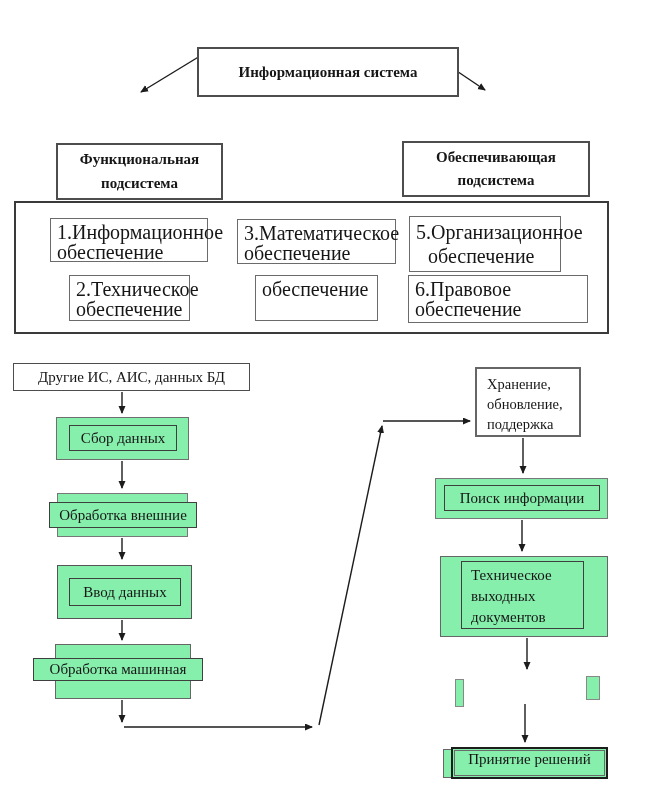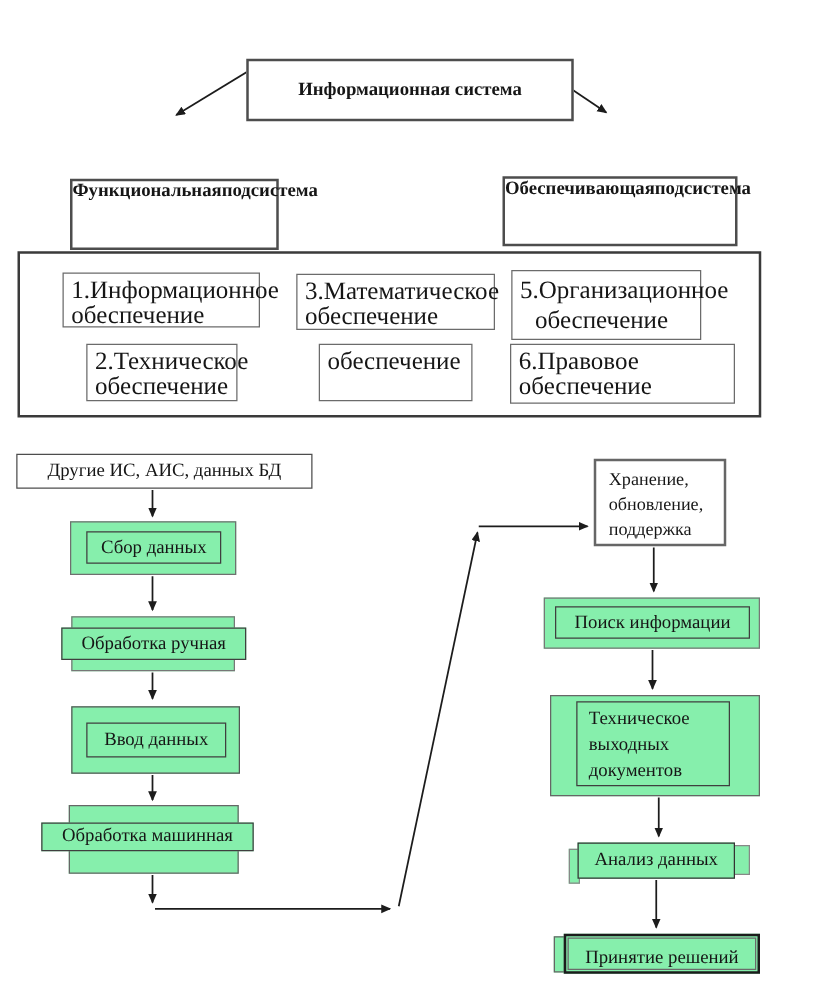"Функциональная" .twolines { flex-direction: row -> column }
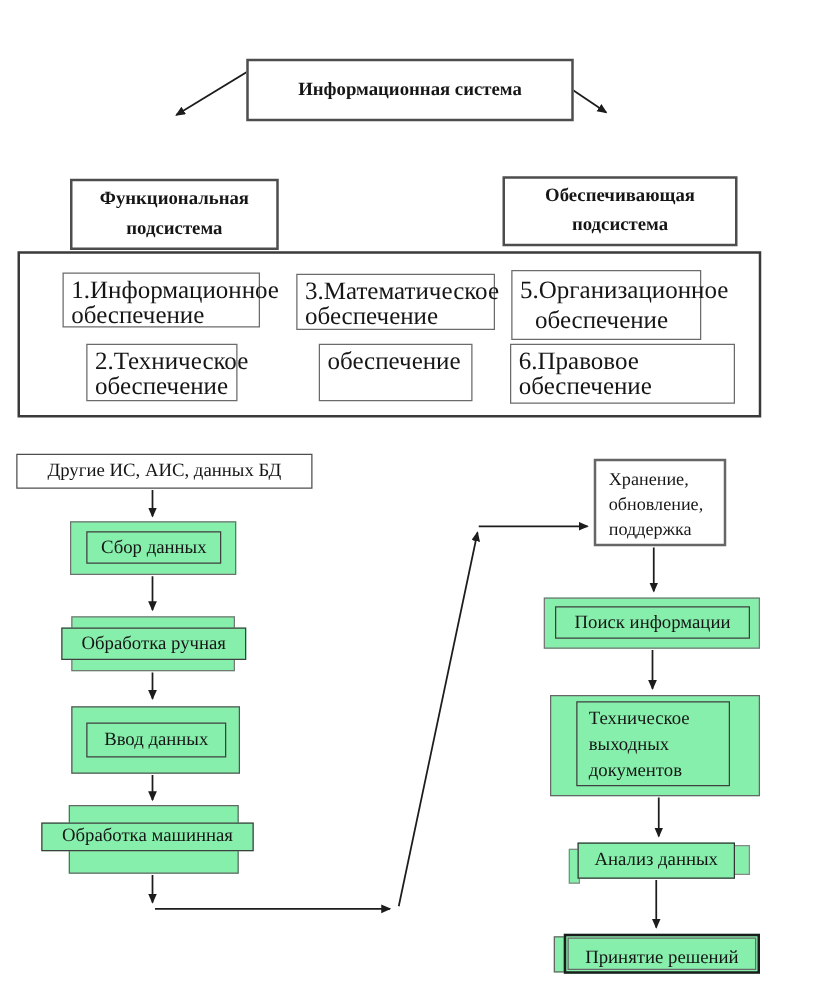"Обработка ручная" span { text: ручная -> внешние }
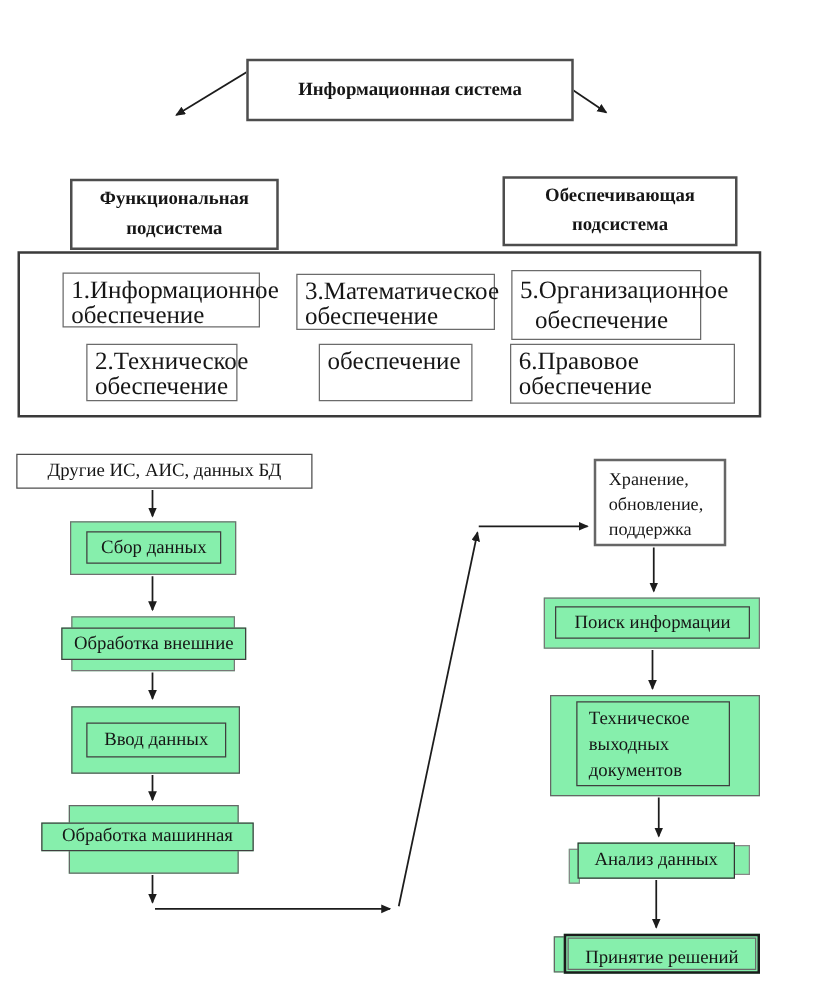"Анализ данных" div.abs { html: <div> <span>Анализ данных</span> </div> -> none }
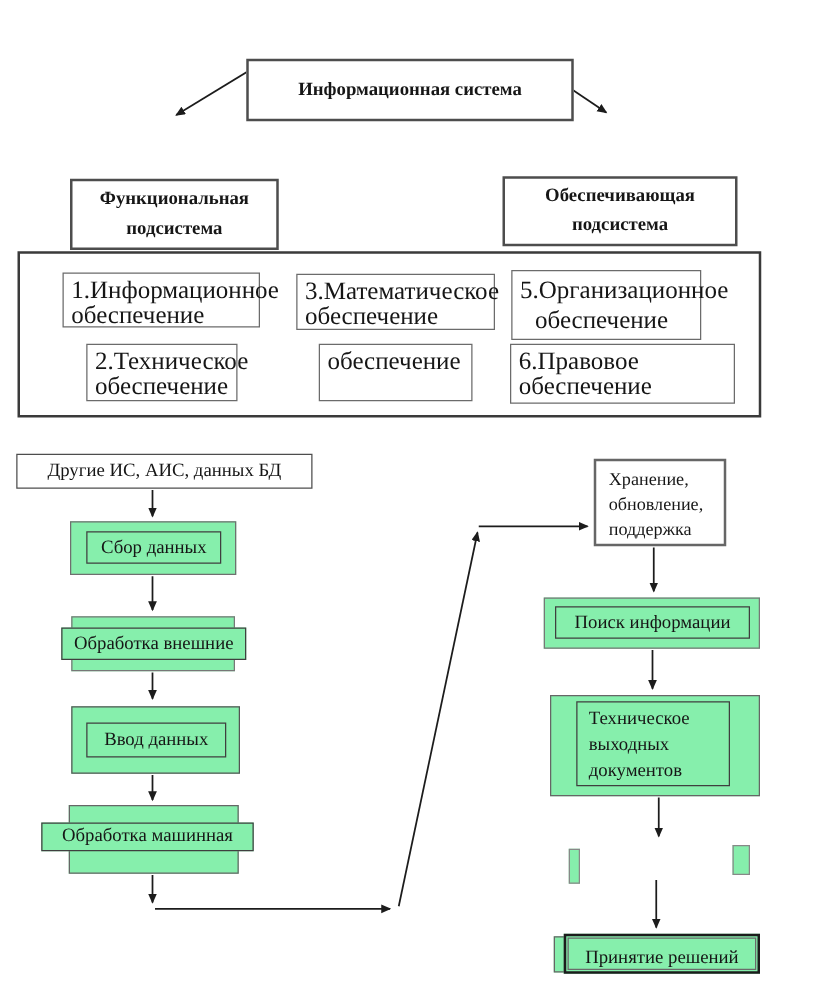"Принятие решений" .inner-frame { align-items: flex-end -> flex-start }
